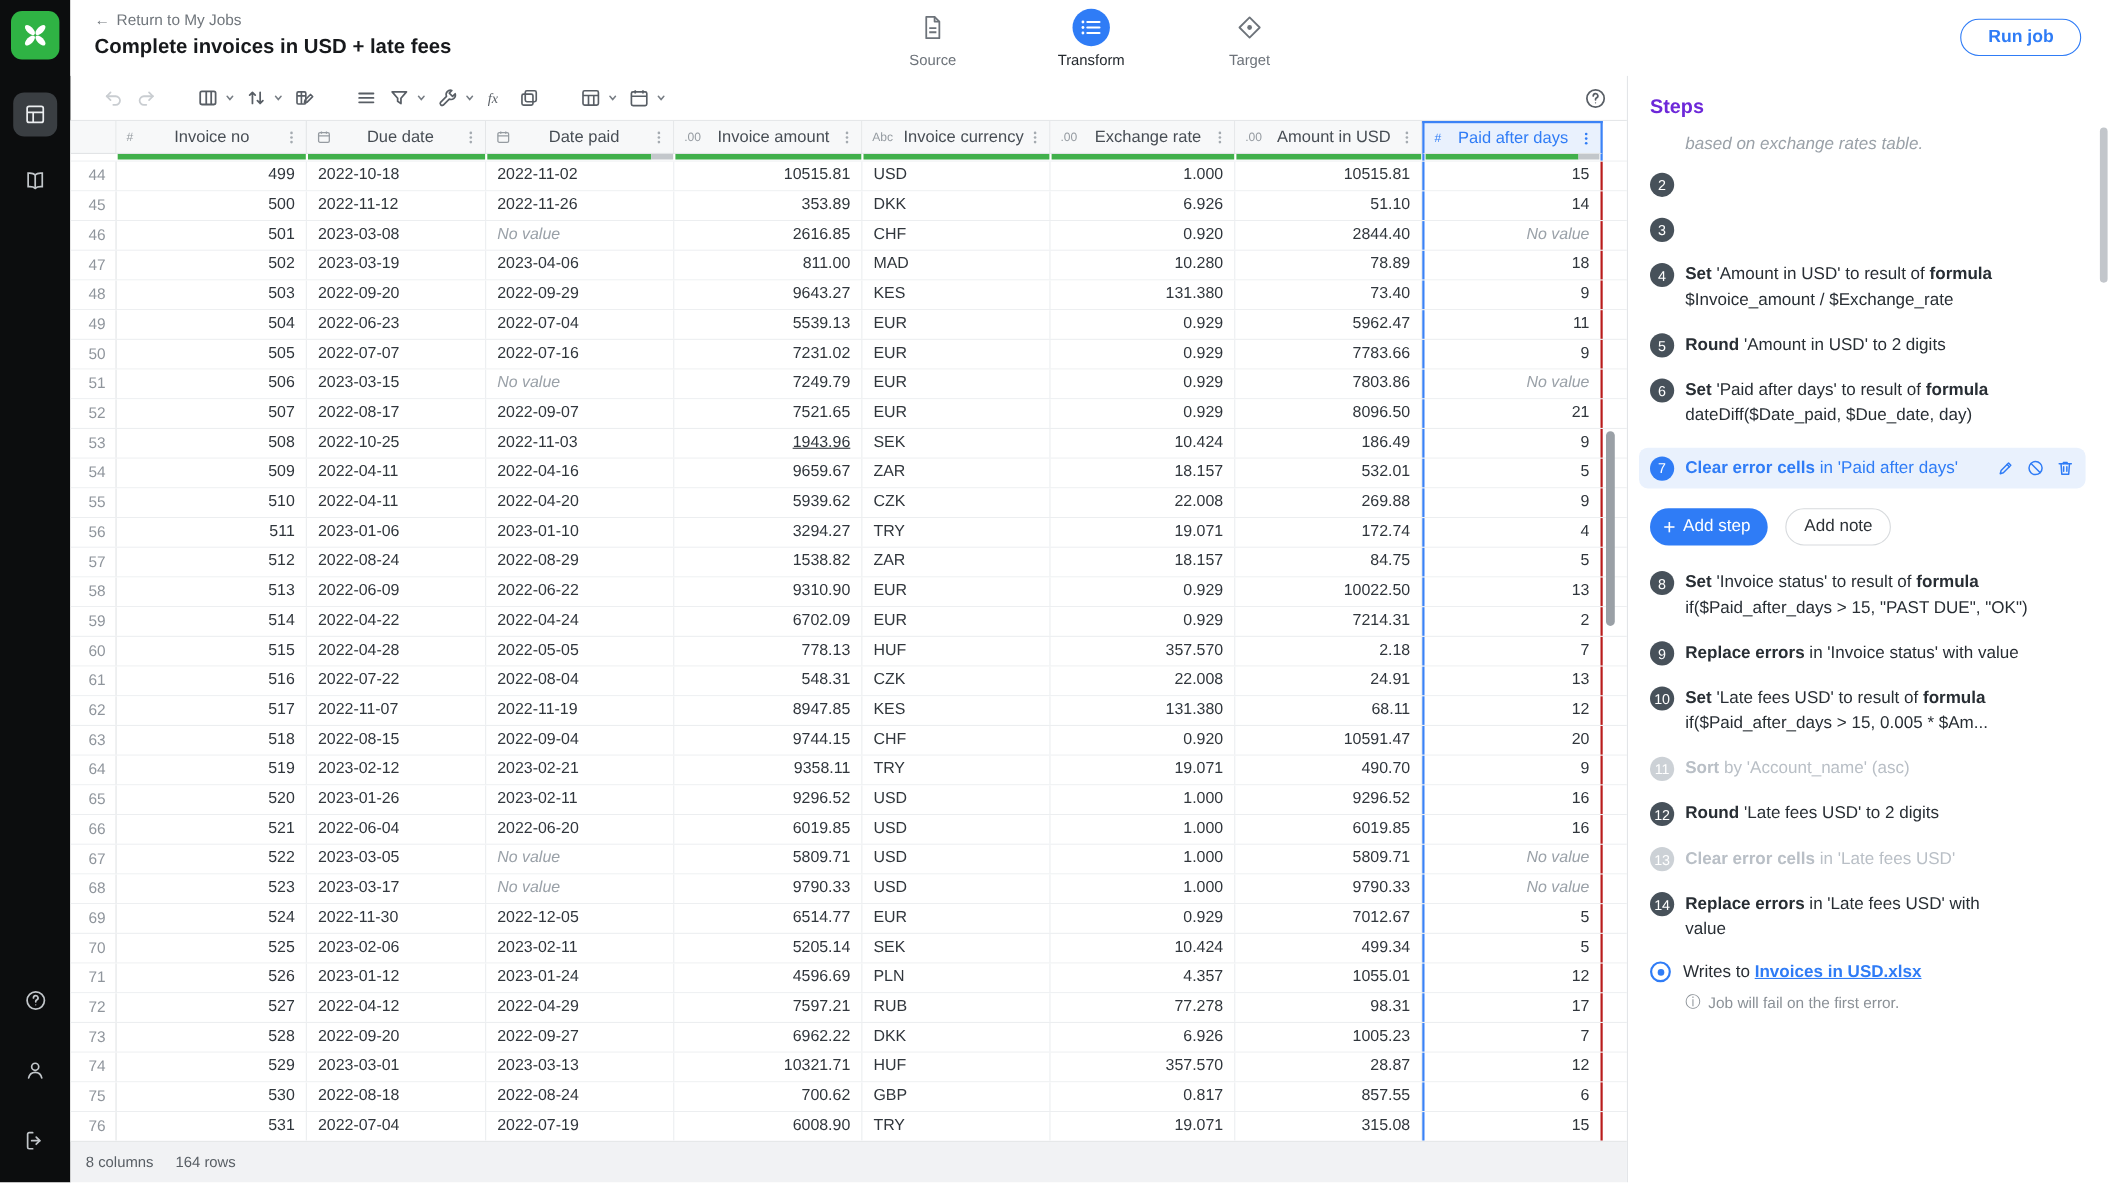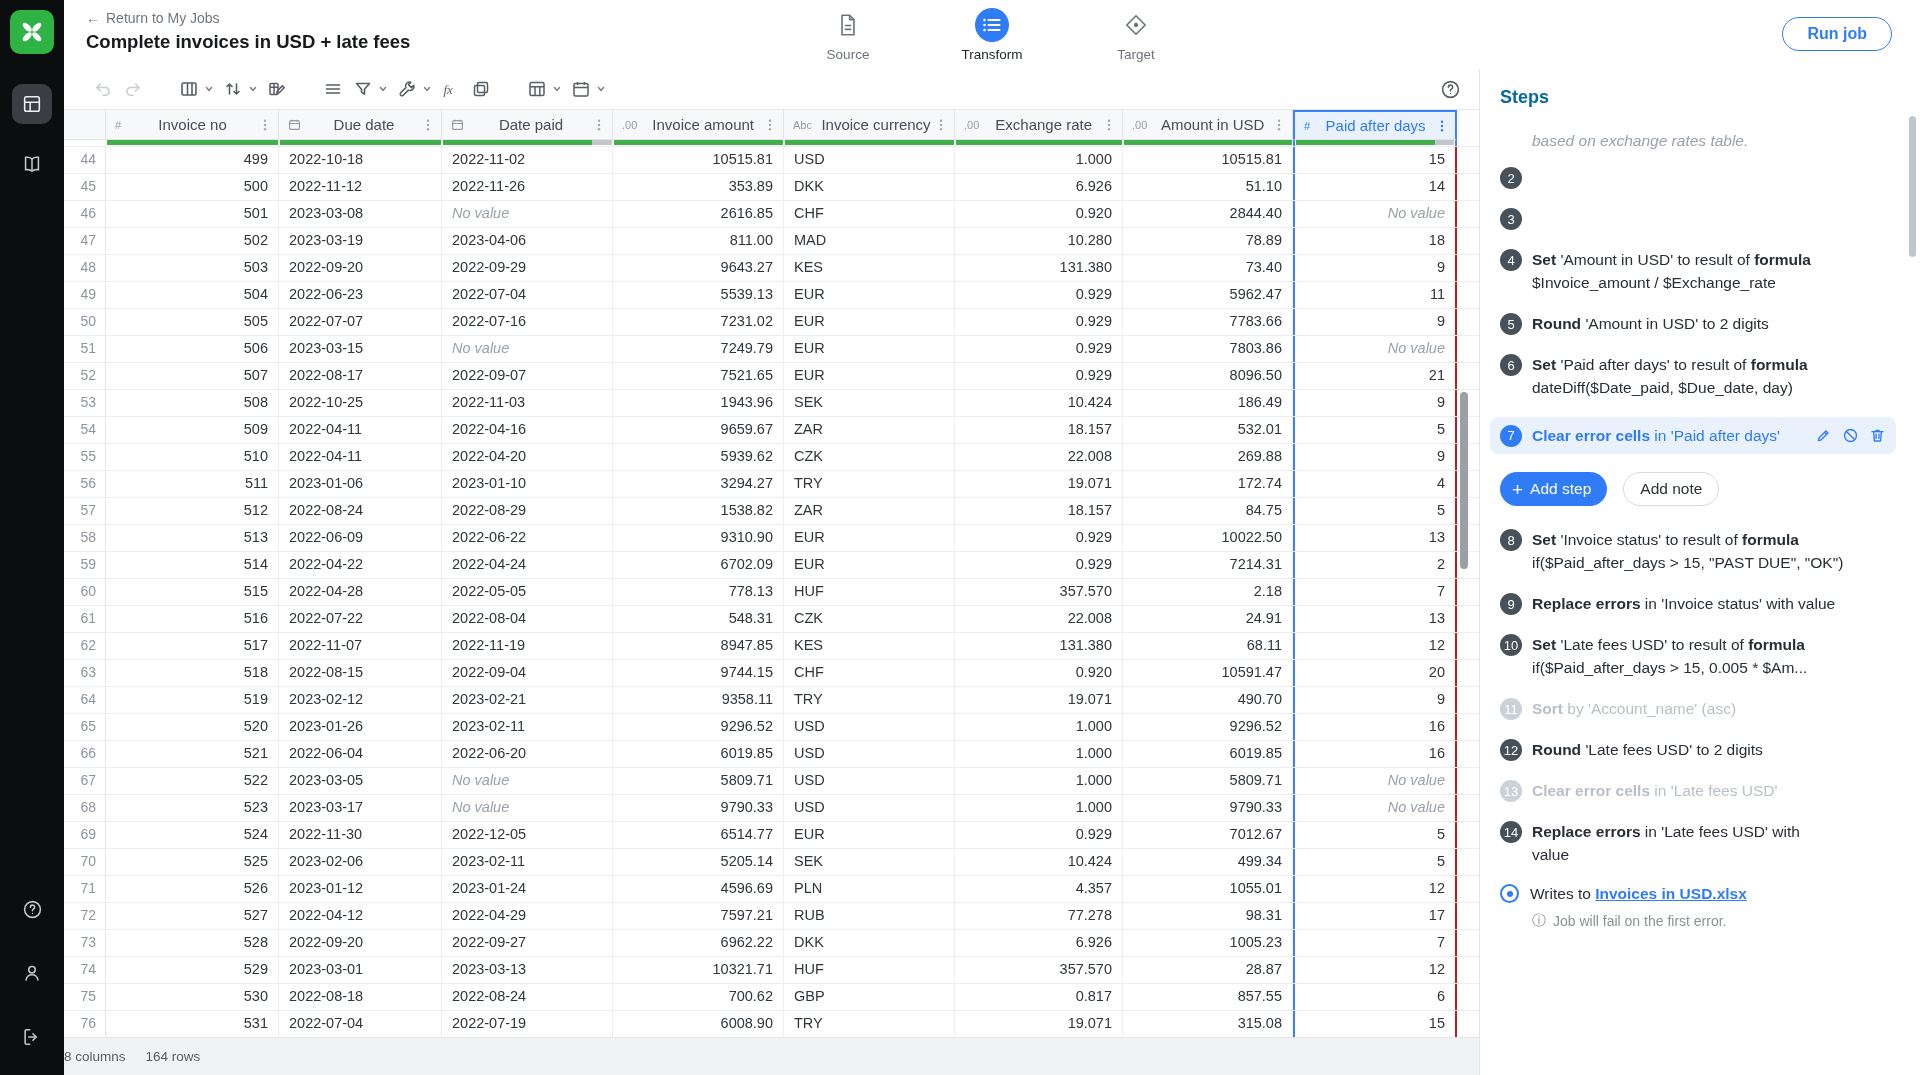"Steps" .steps-title { color: #0369a1 -> #6d28d9; margin-bottom: 24px -> 14px }
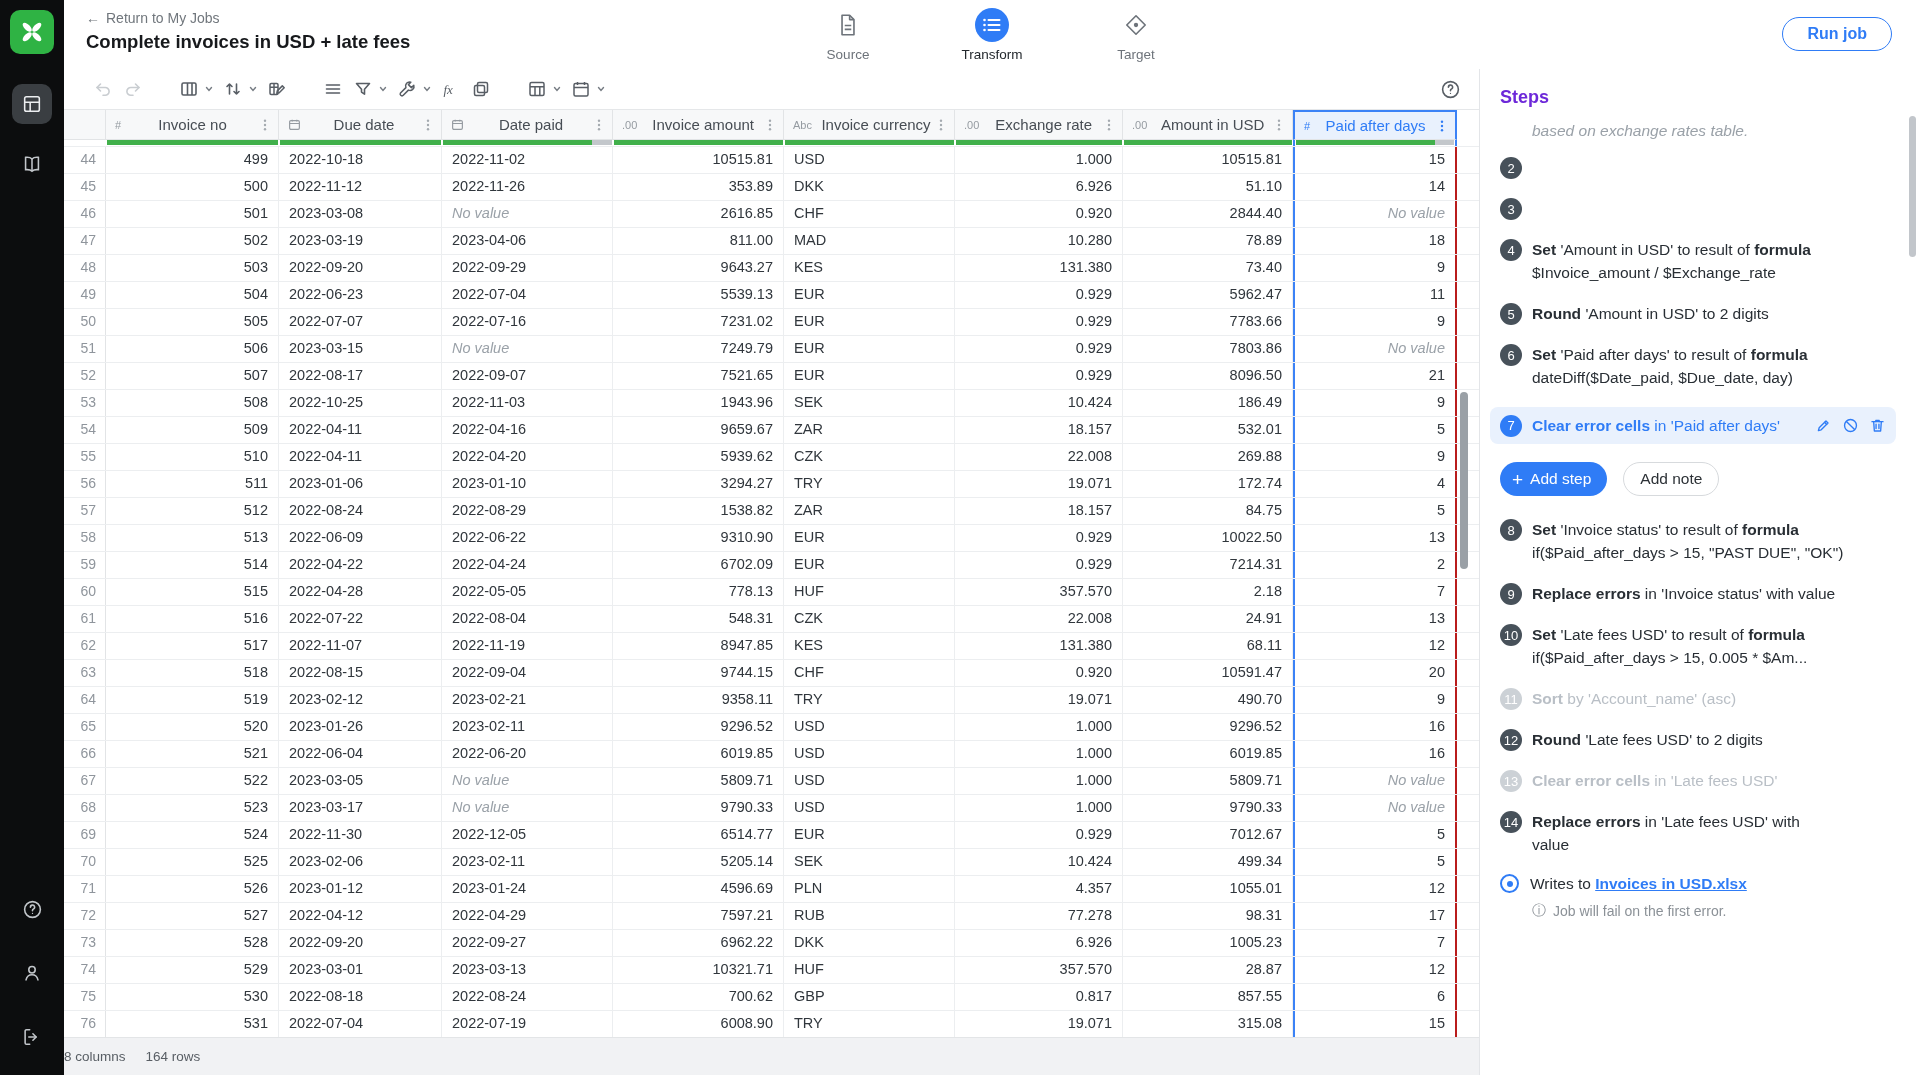"1943.96" div.cell { text-decoration: none -> underline }
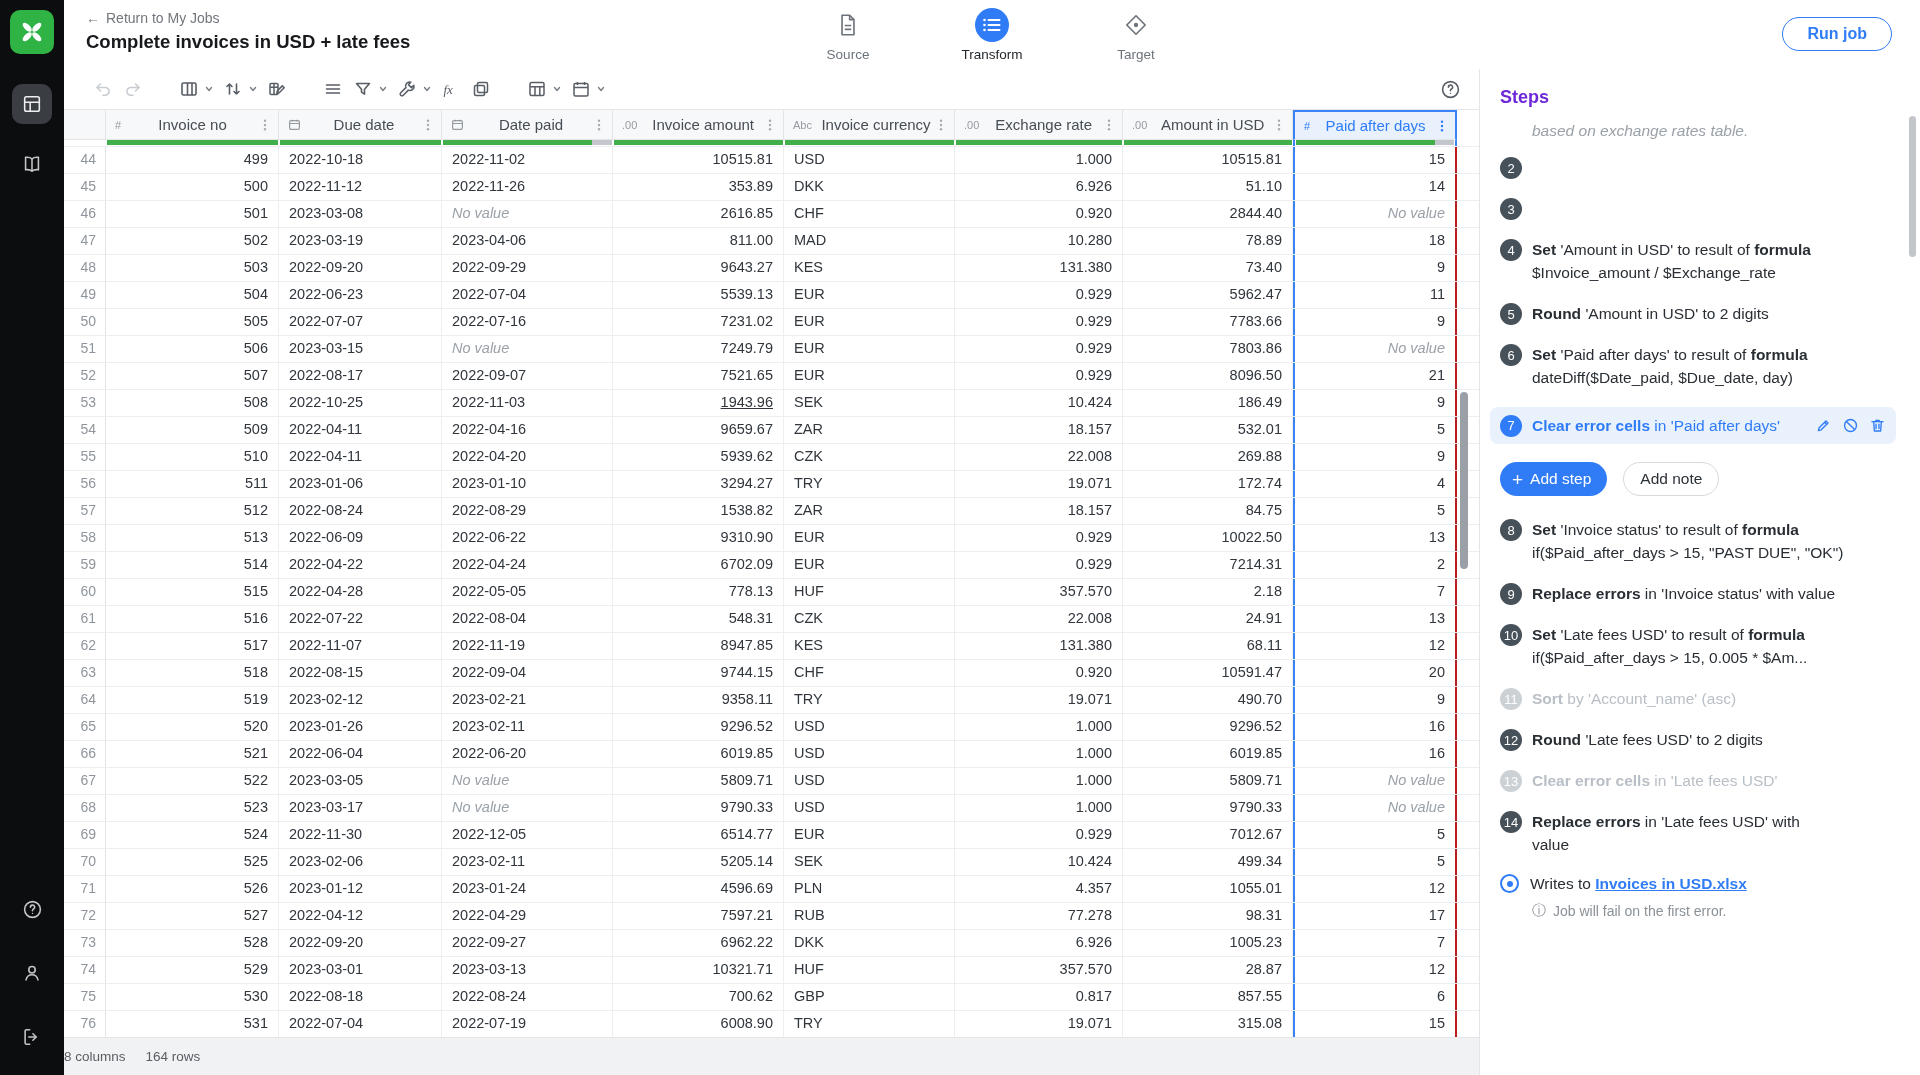"8 columns" .statusbar { padding-left: none -> 14px }
